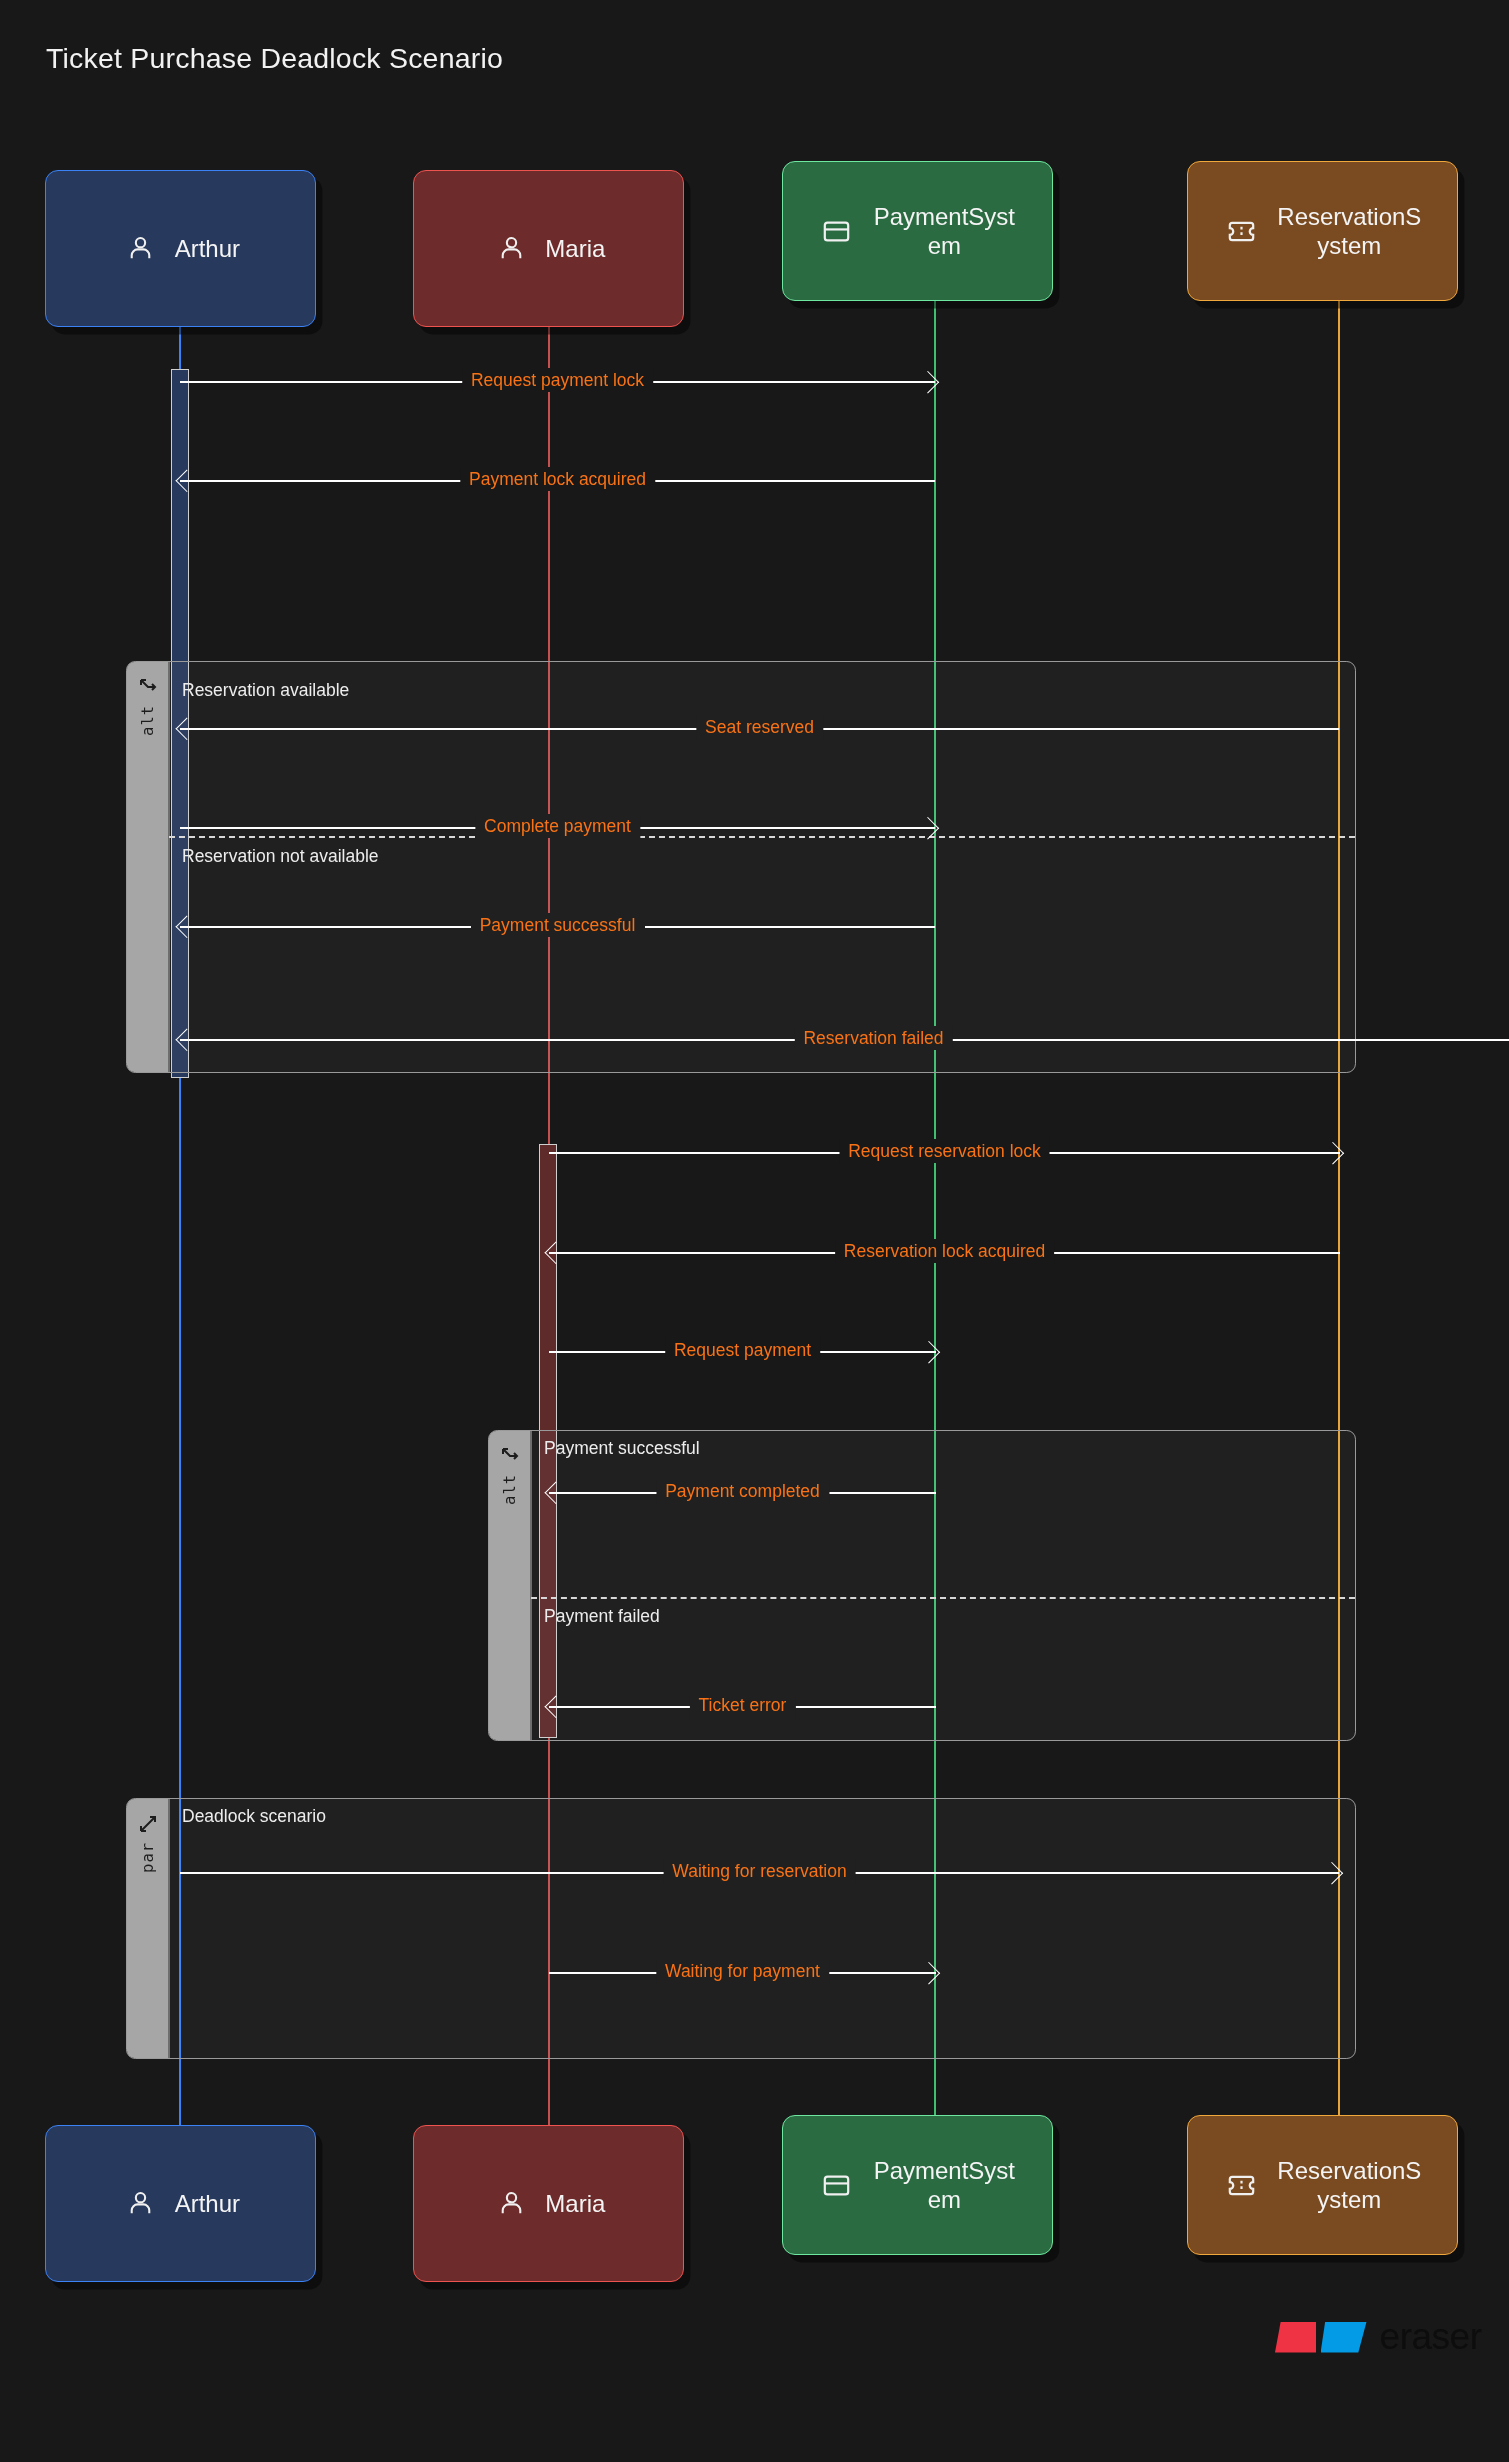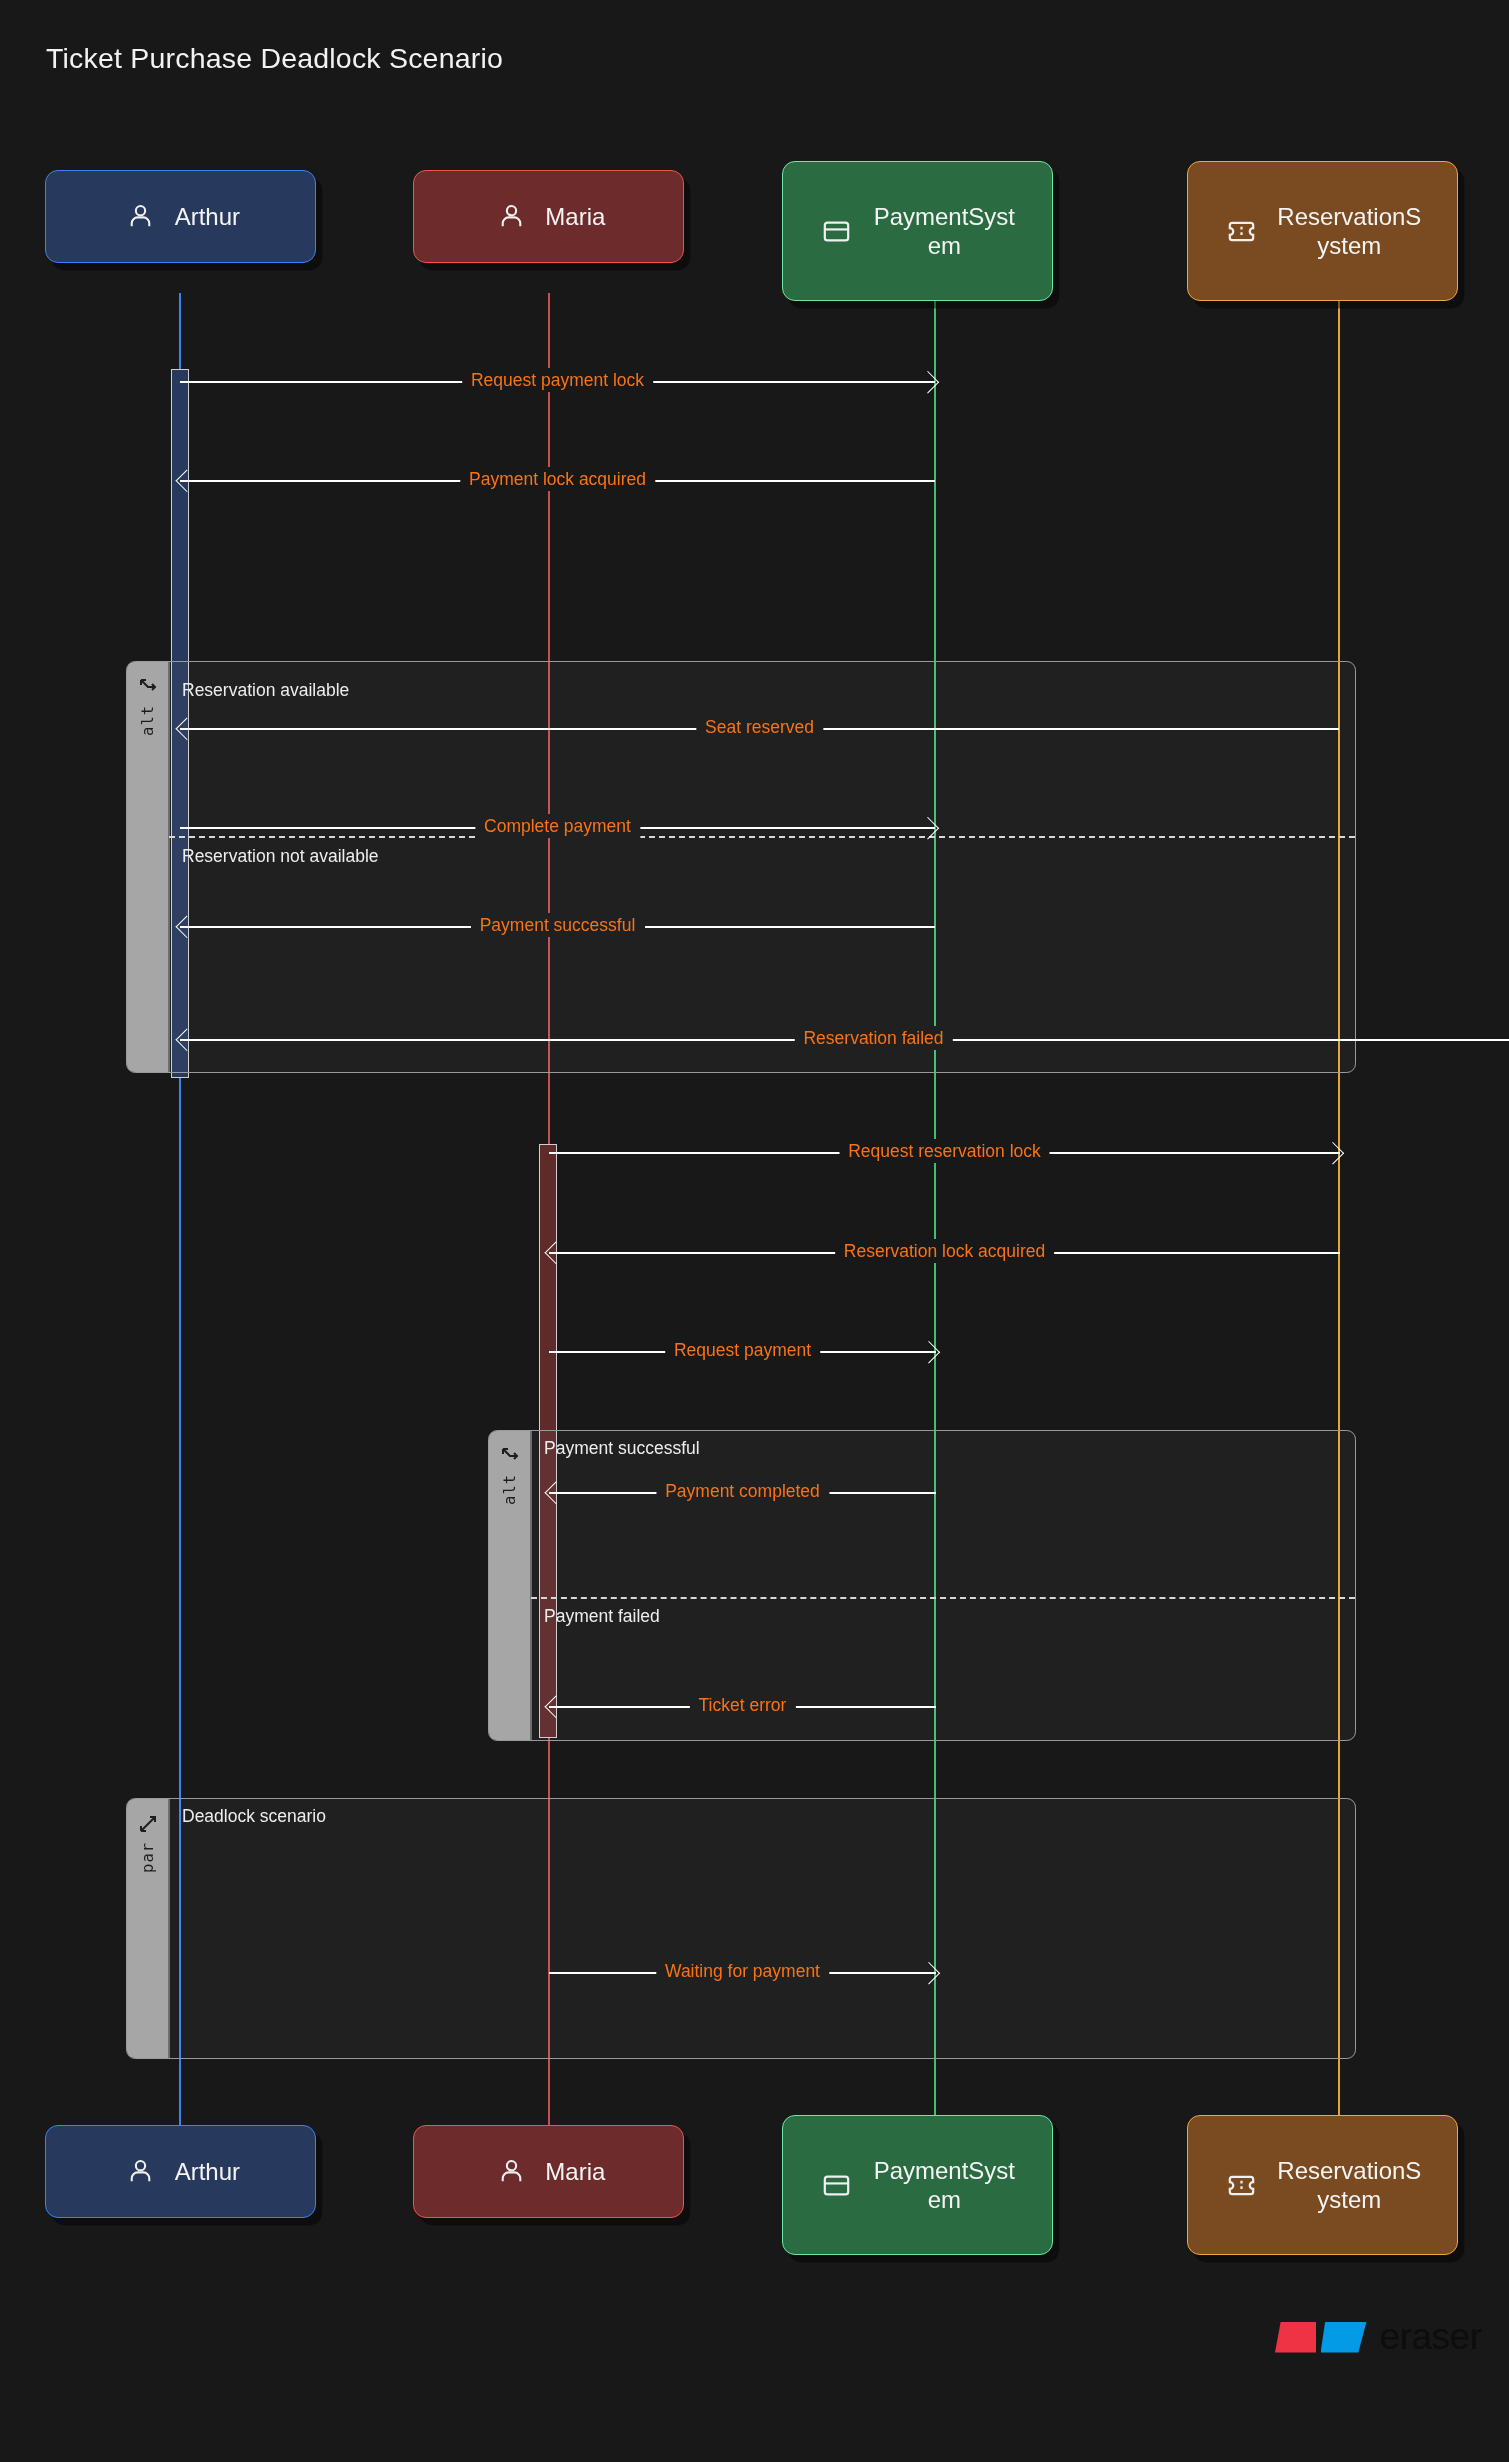"Arthur" .actor { height: 93px -> 157px }
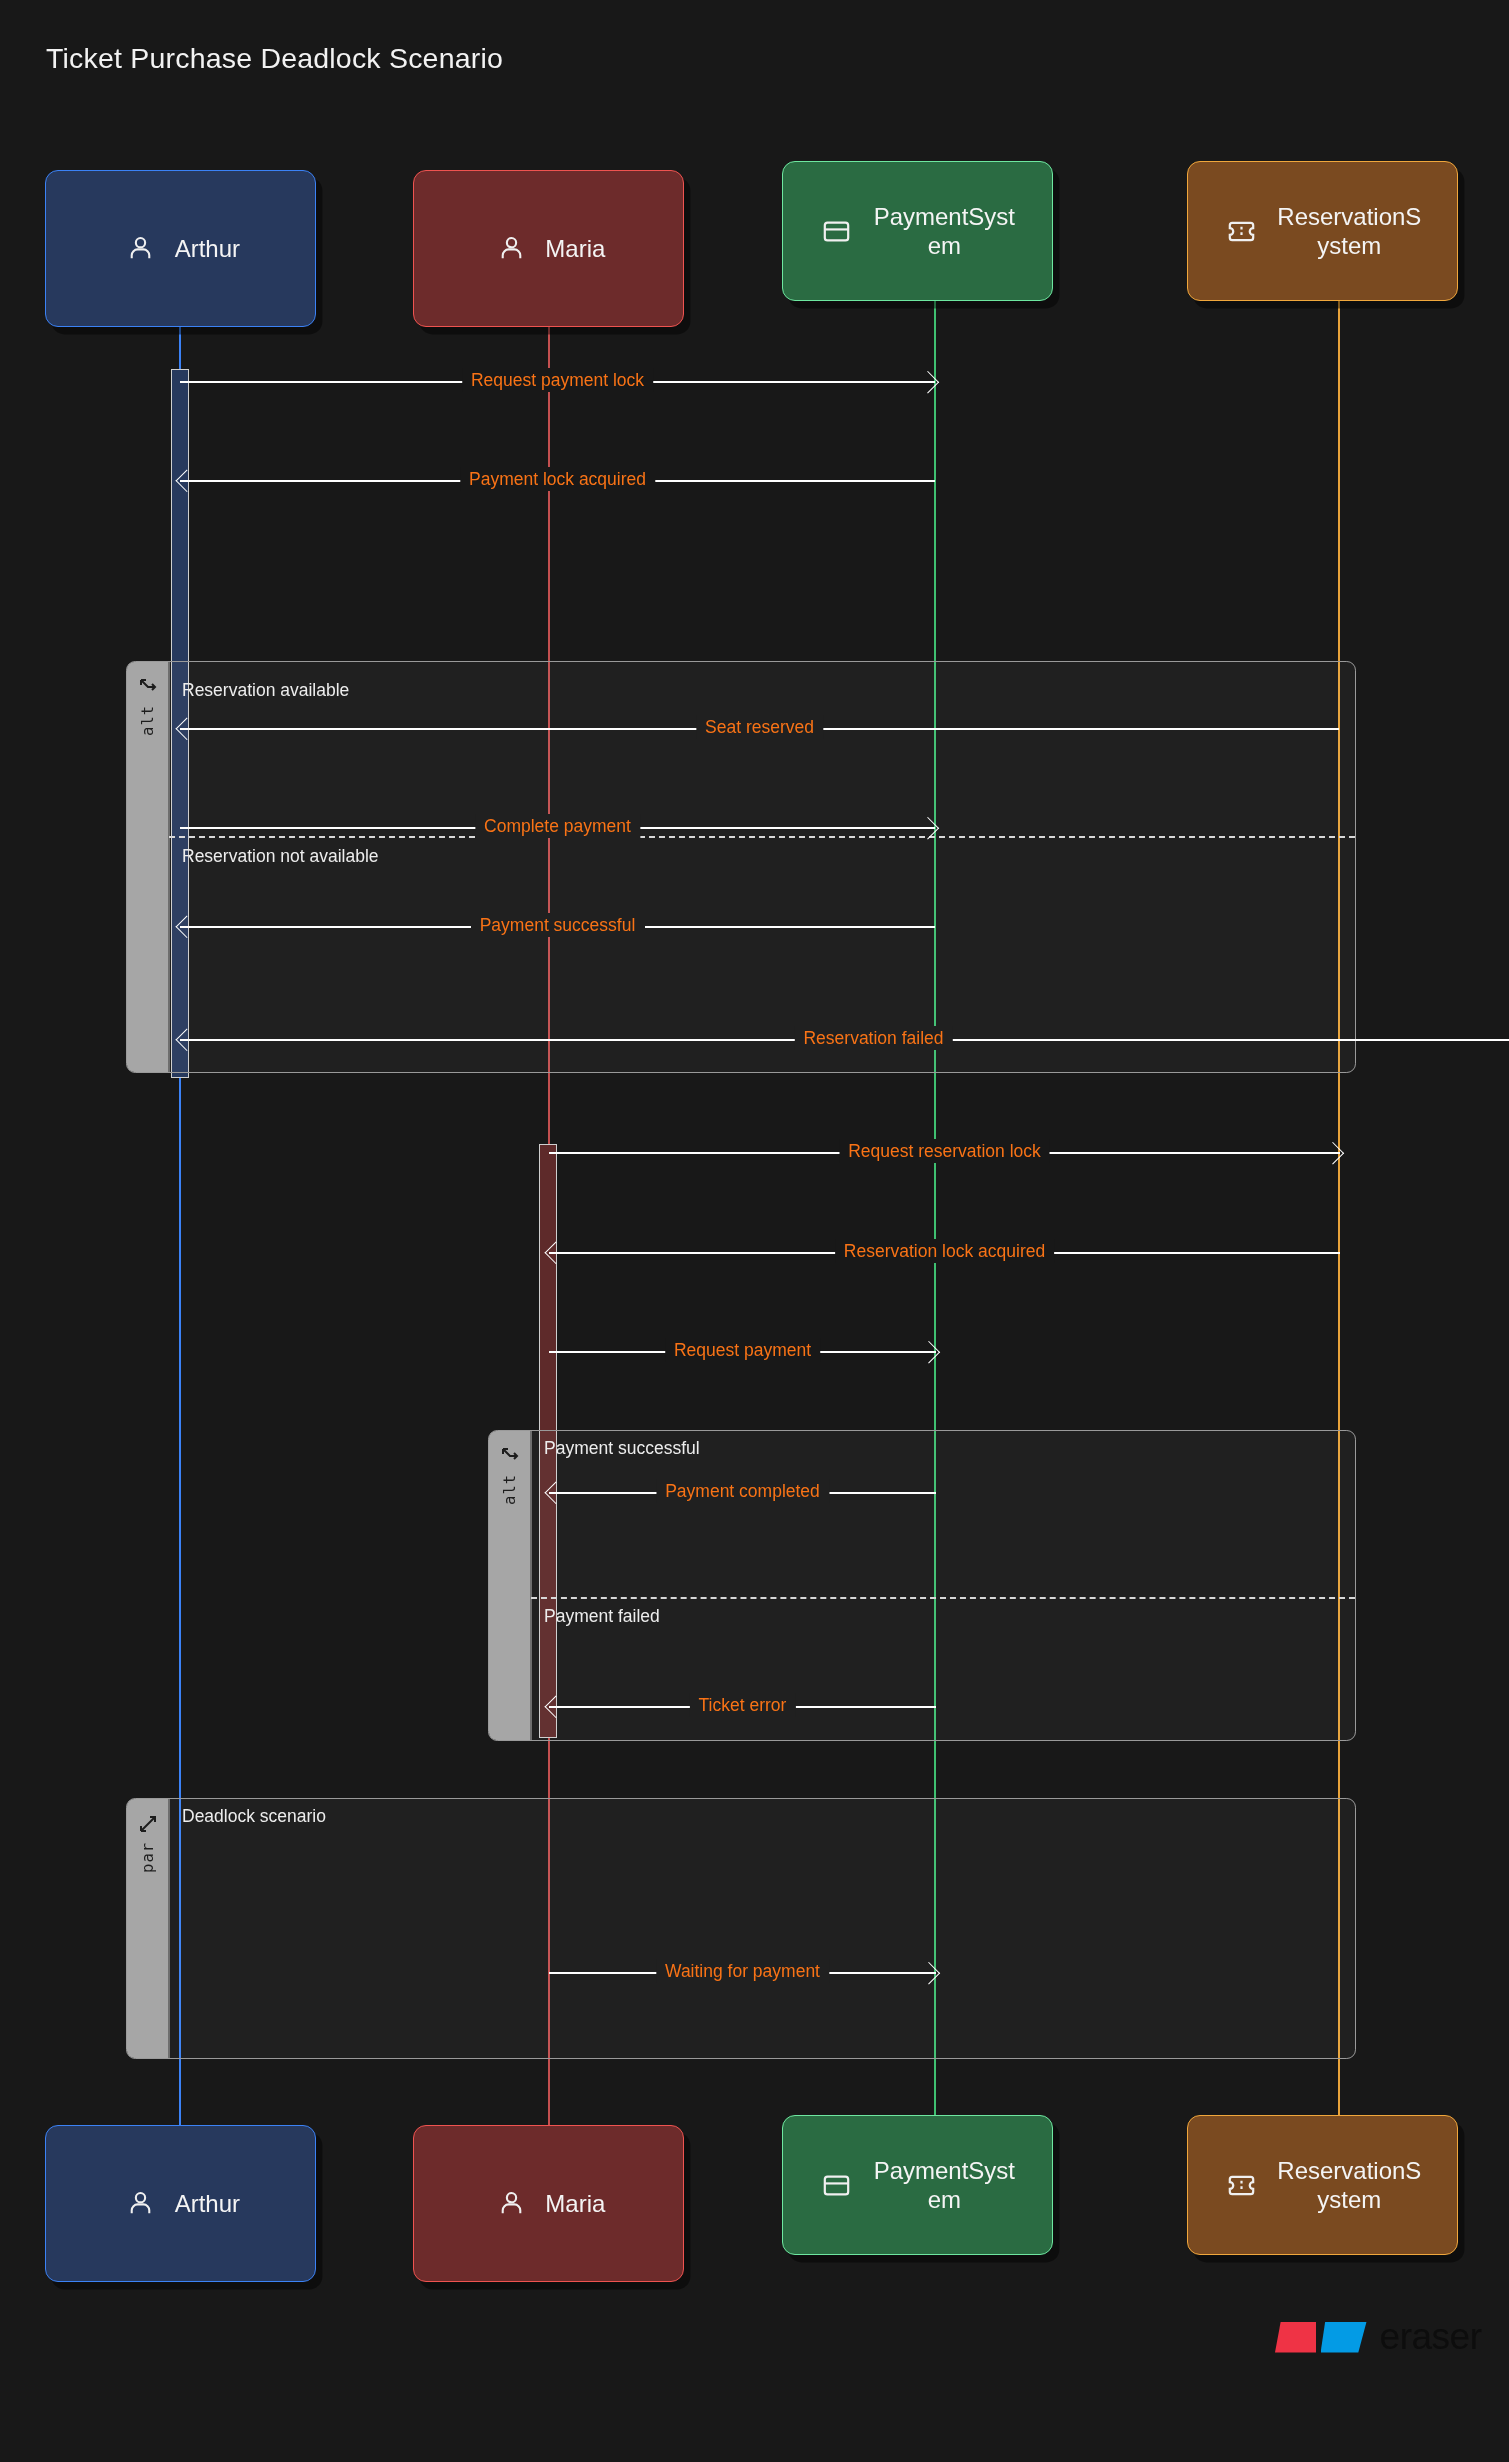"Waiting for reservation" div.msg { html: none -> <div> <span></span> <span></span> <span>Waiting for reservation</span> </div> }
